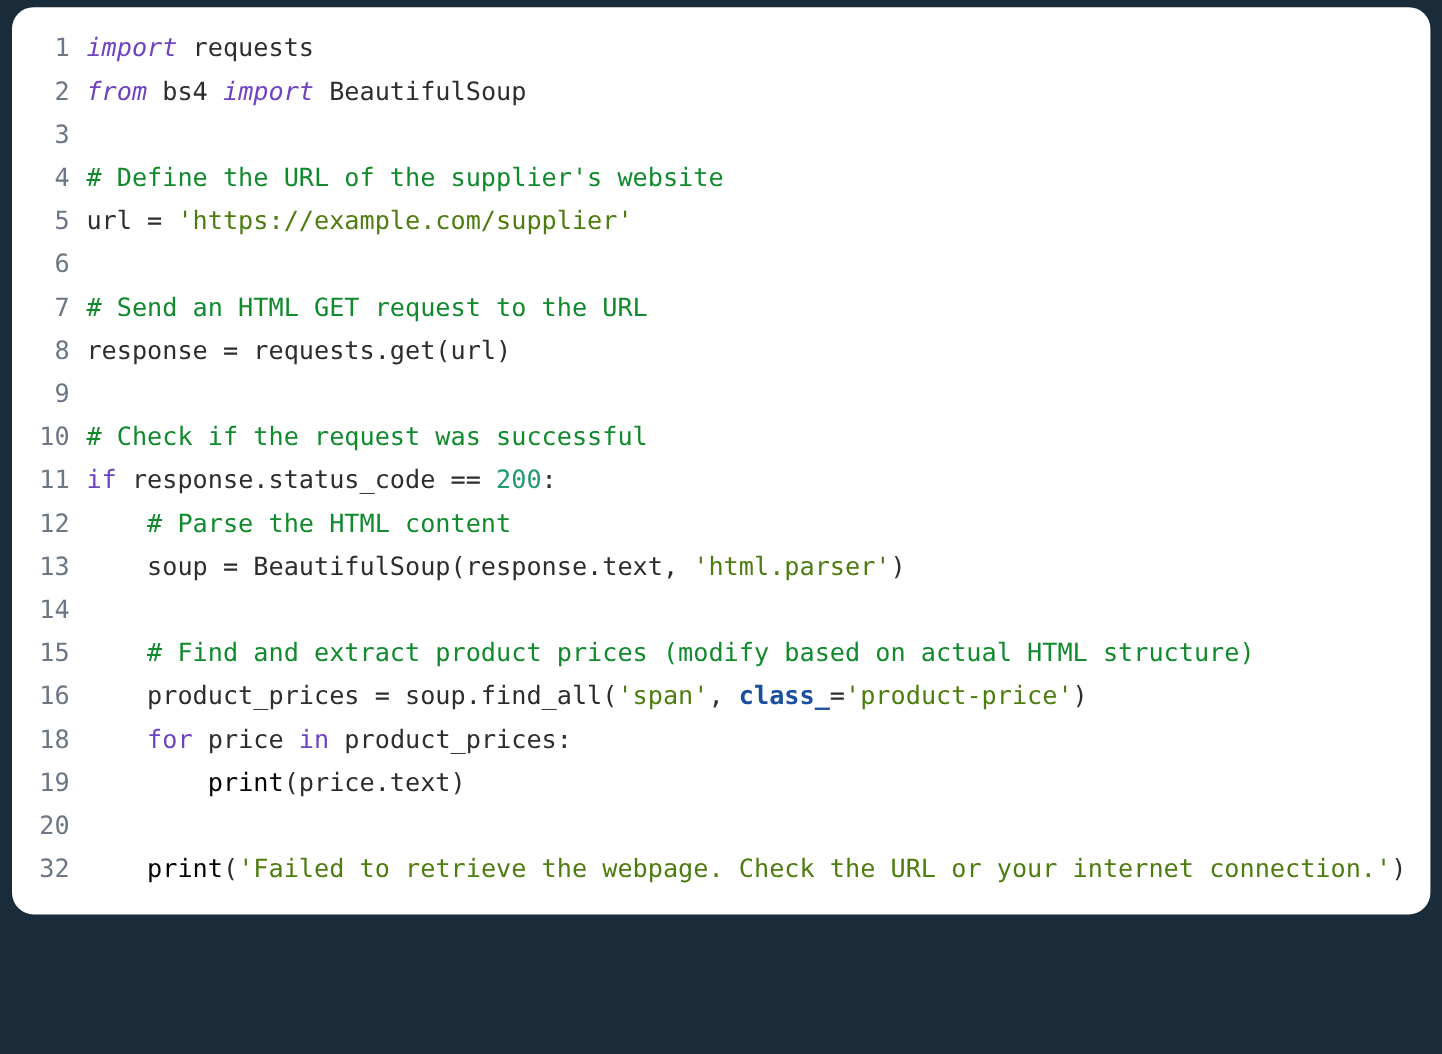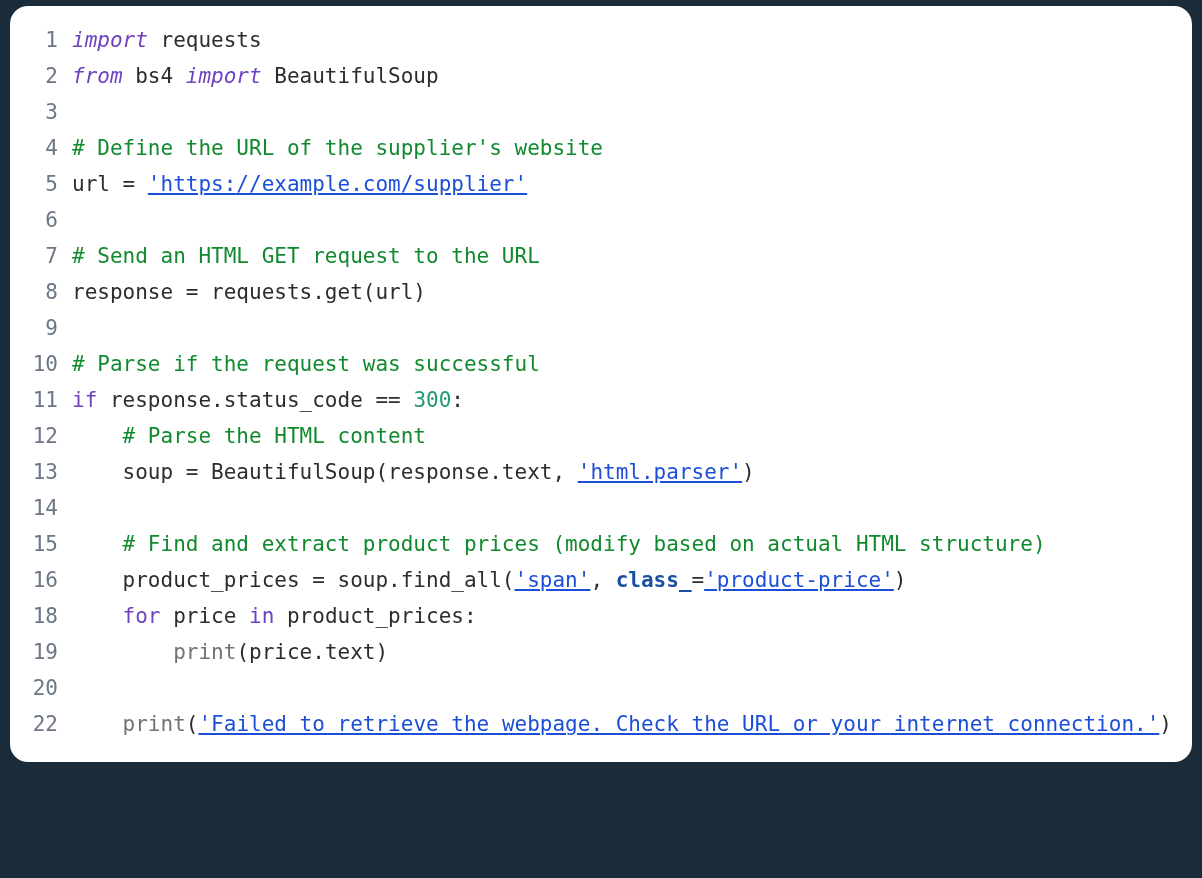"'https://example.com/supplier'" .tok-str { color: #1d4ed8 -> #4d7c0f; text-decoration: underline -> none }
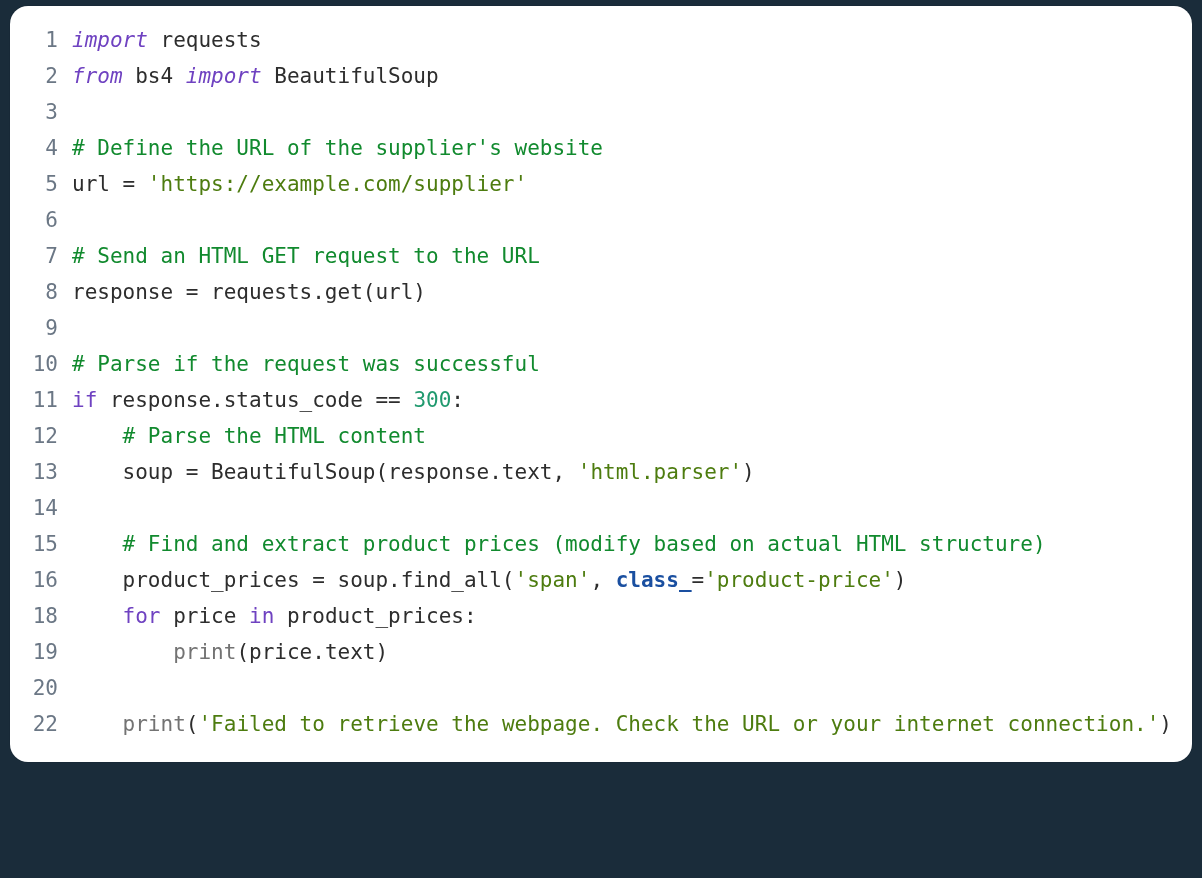"# Parse if the request" span.tok-cmt { text: Parse -> Check }
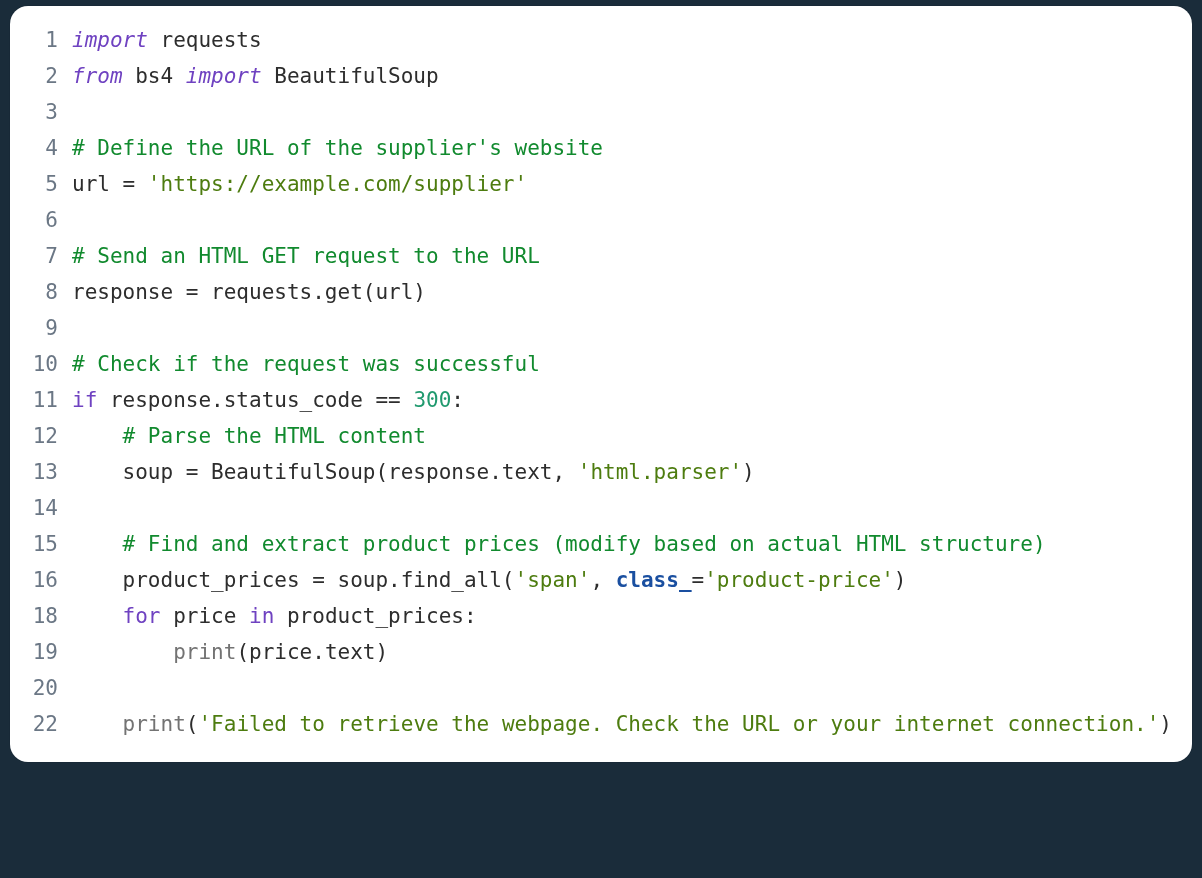"300" span.tok-num { text: 300 -> 200 }
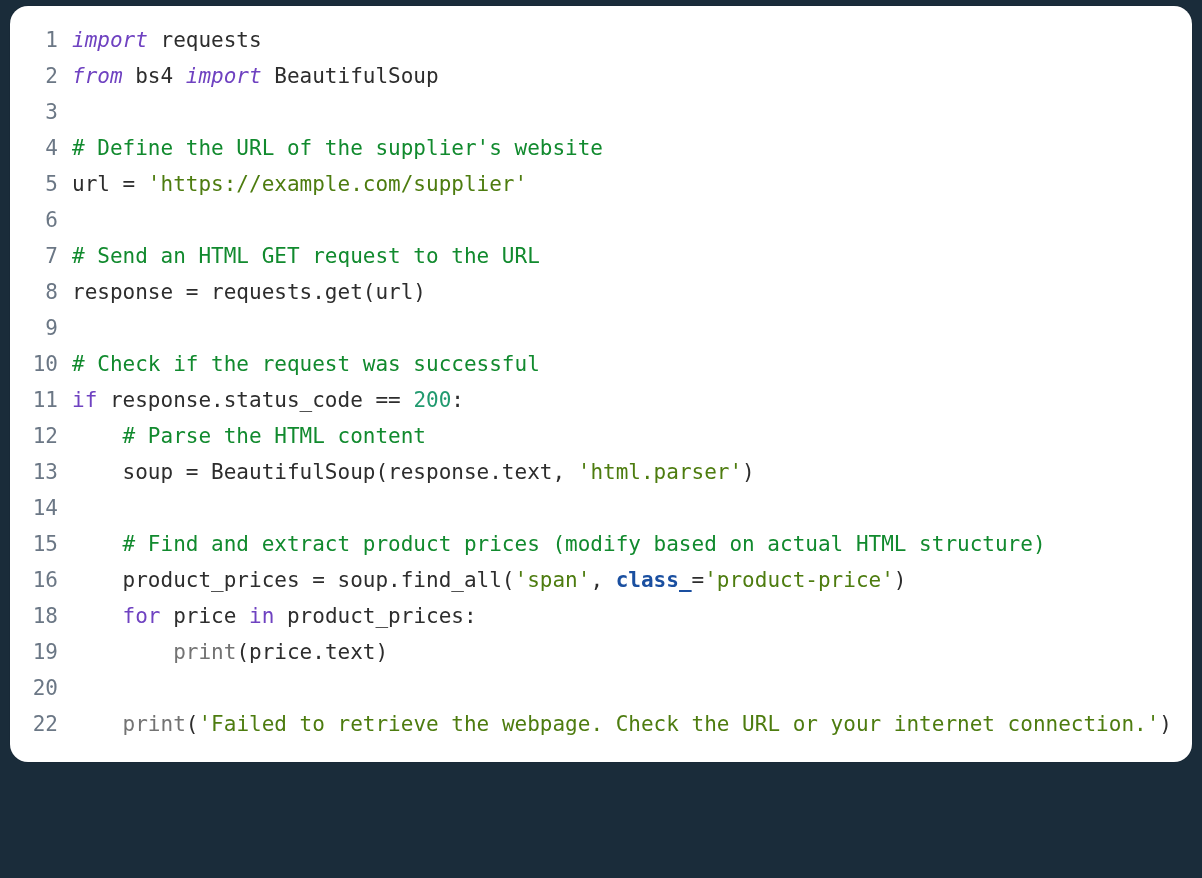"print" .tok-fn { color: #737373 -> #000000 }
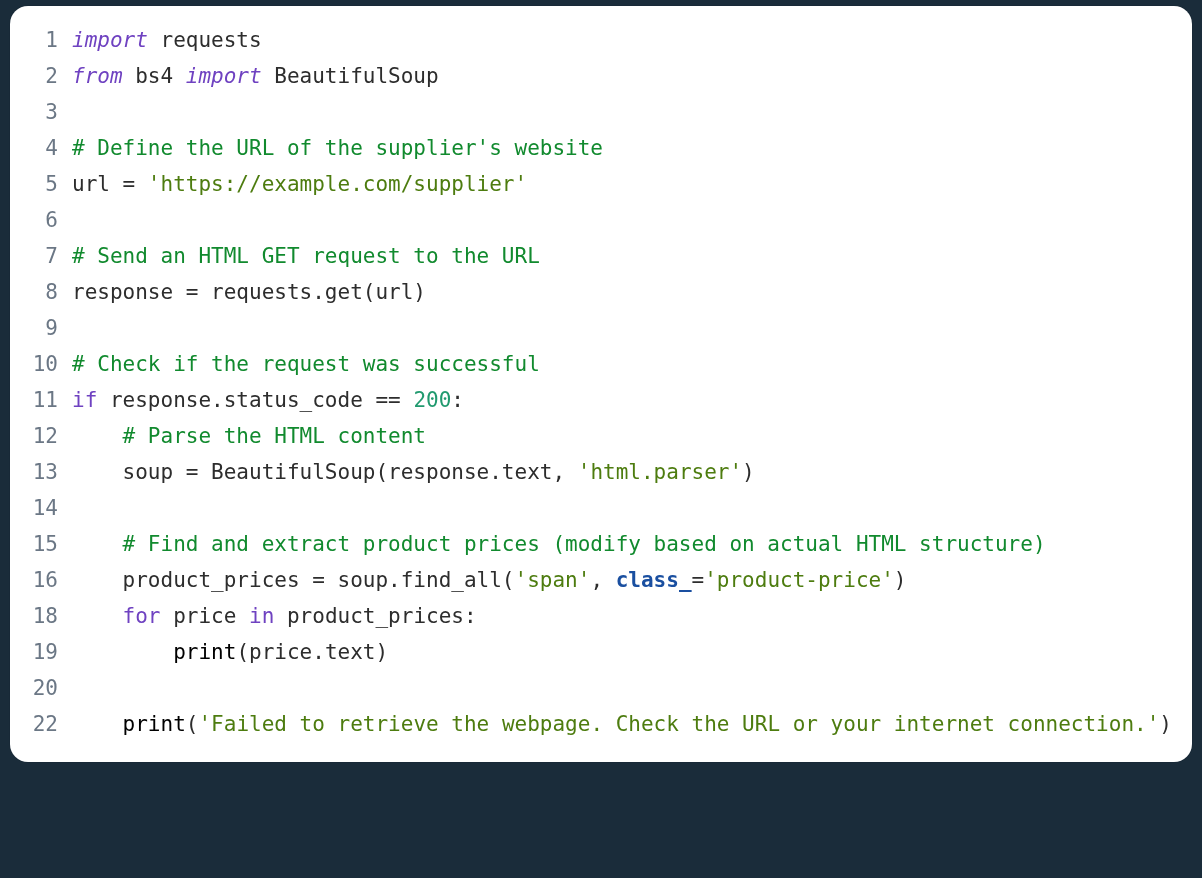"22" span.gutter { text: 22 -> 32 }
